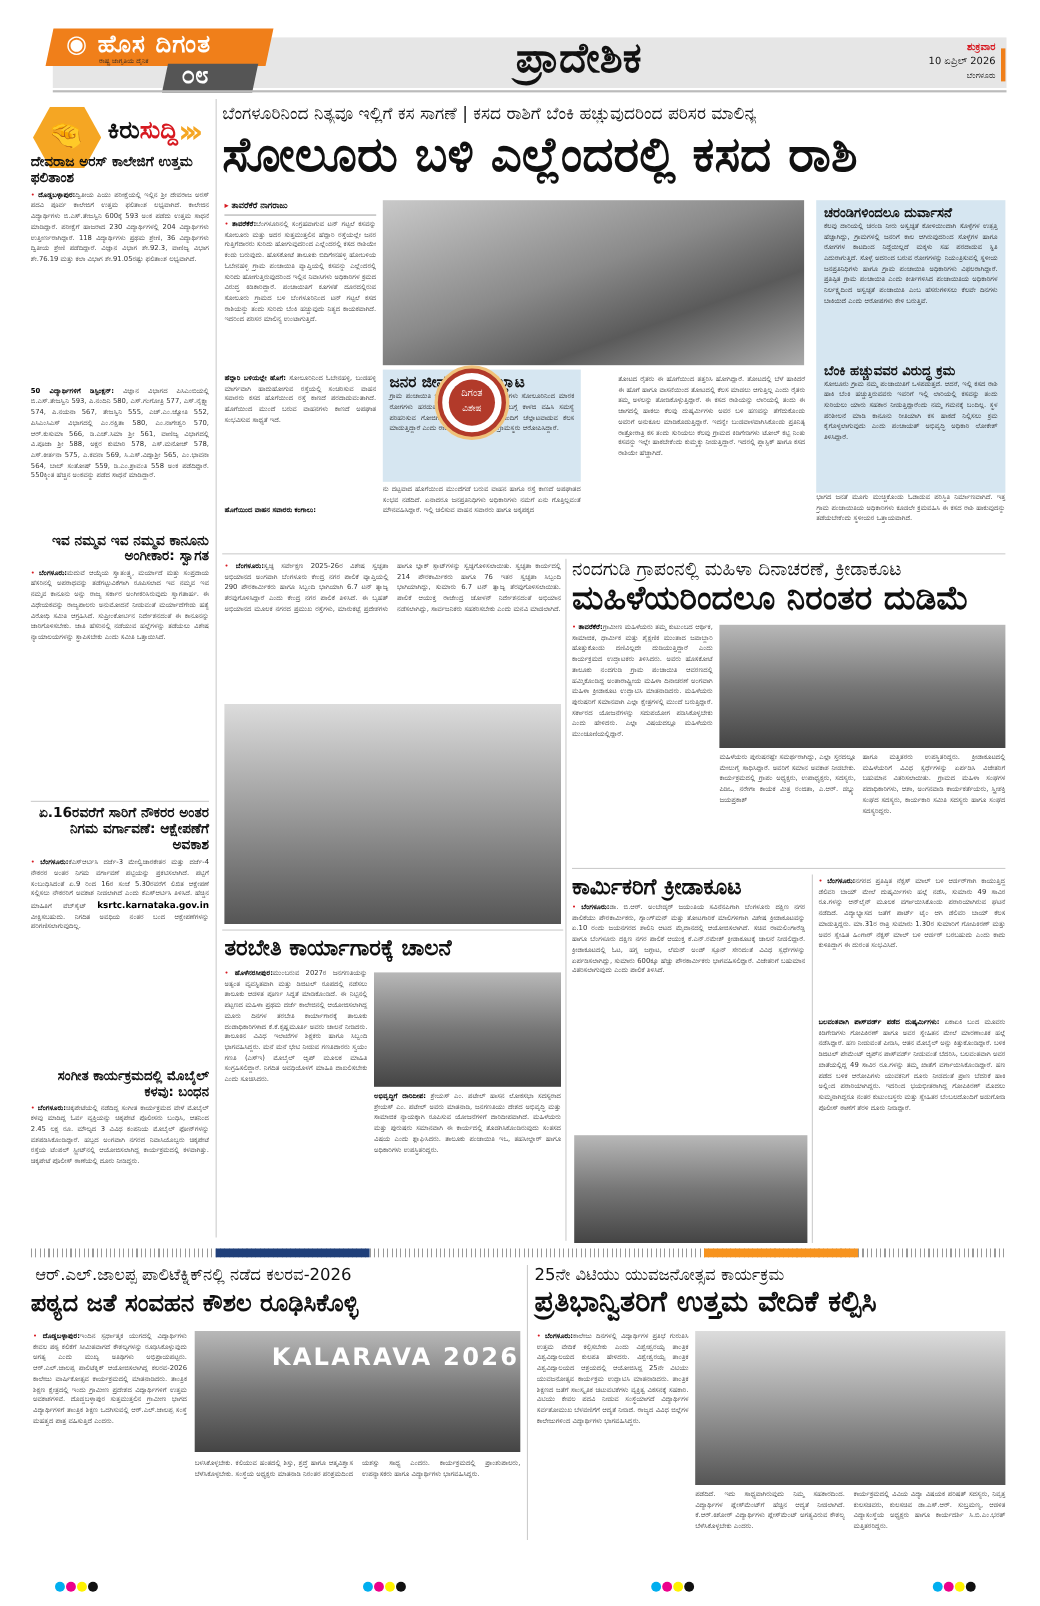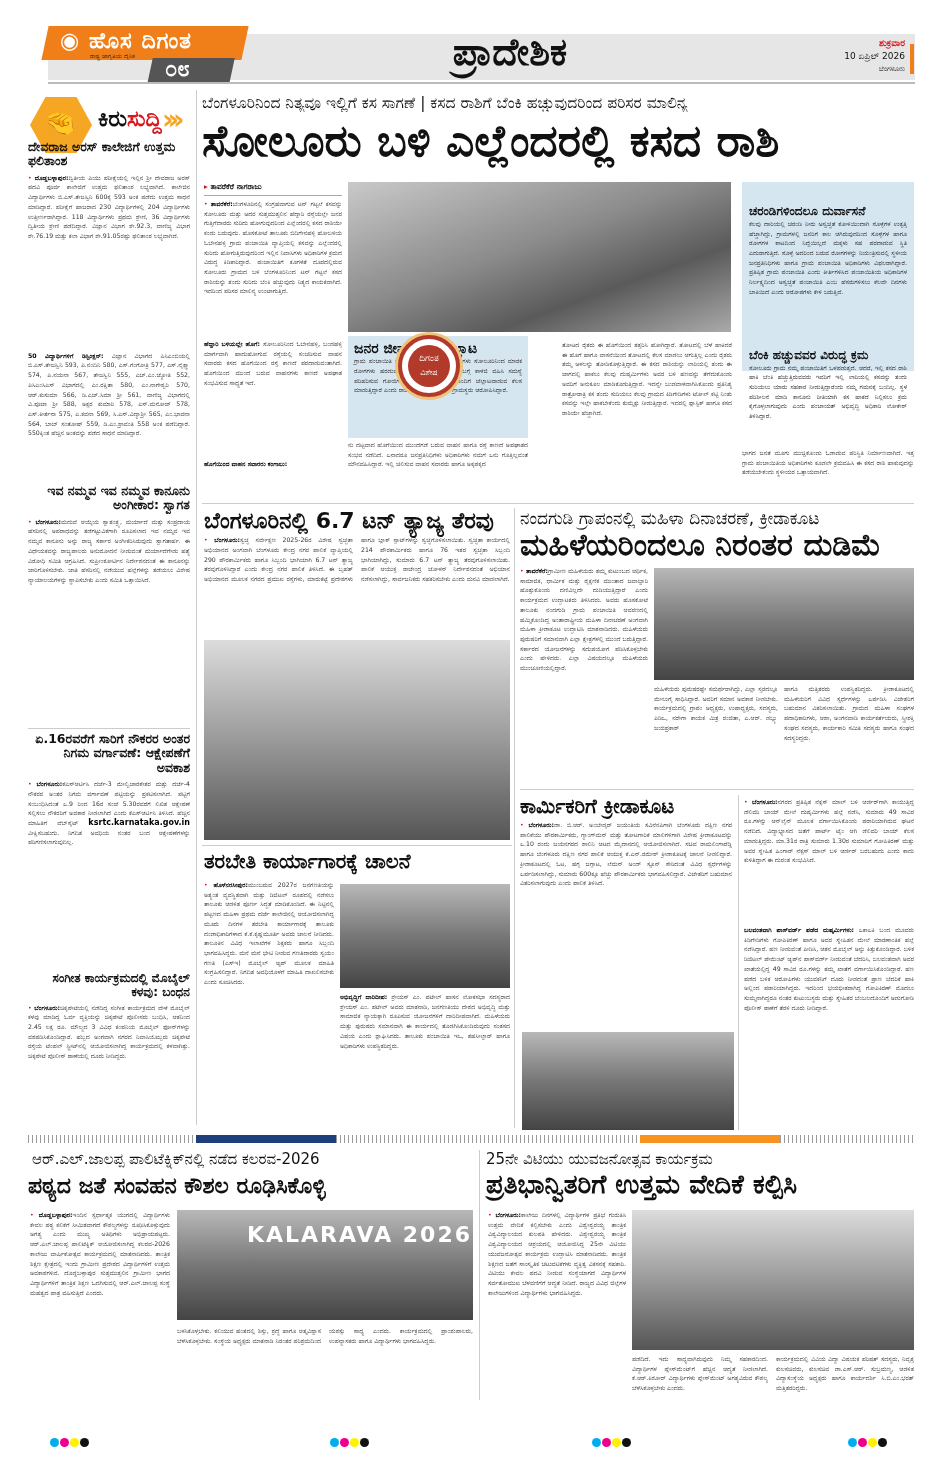"ಪ್ರಾದೇಶಿಕ" .sec { left: 380px -> 396px }
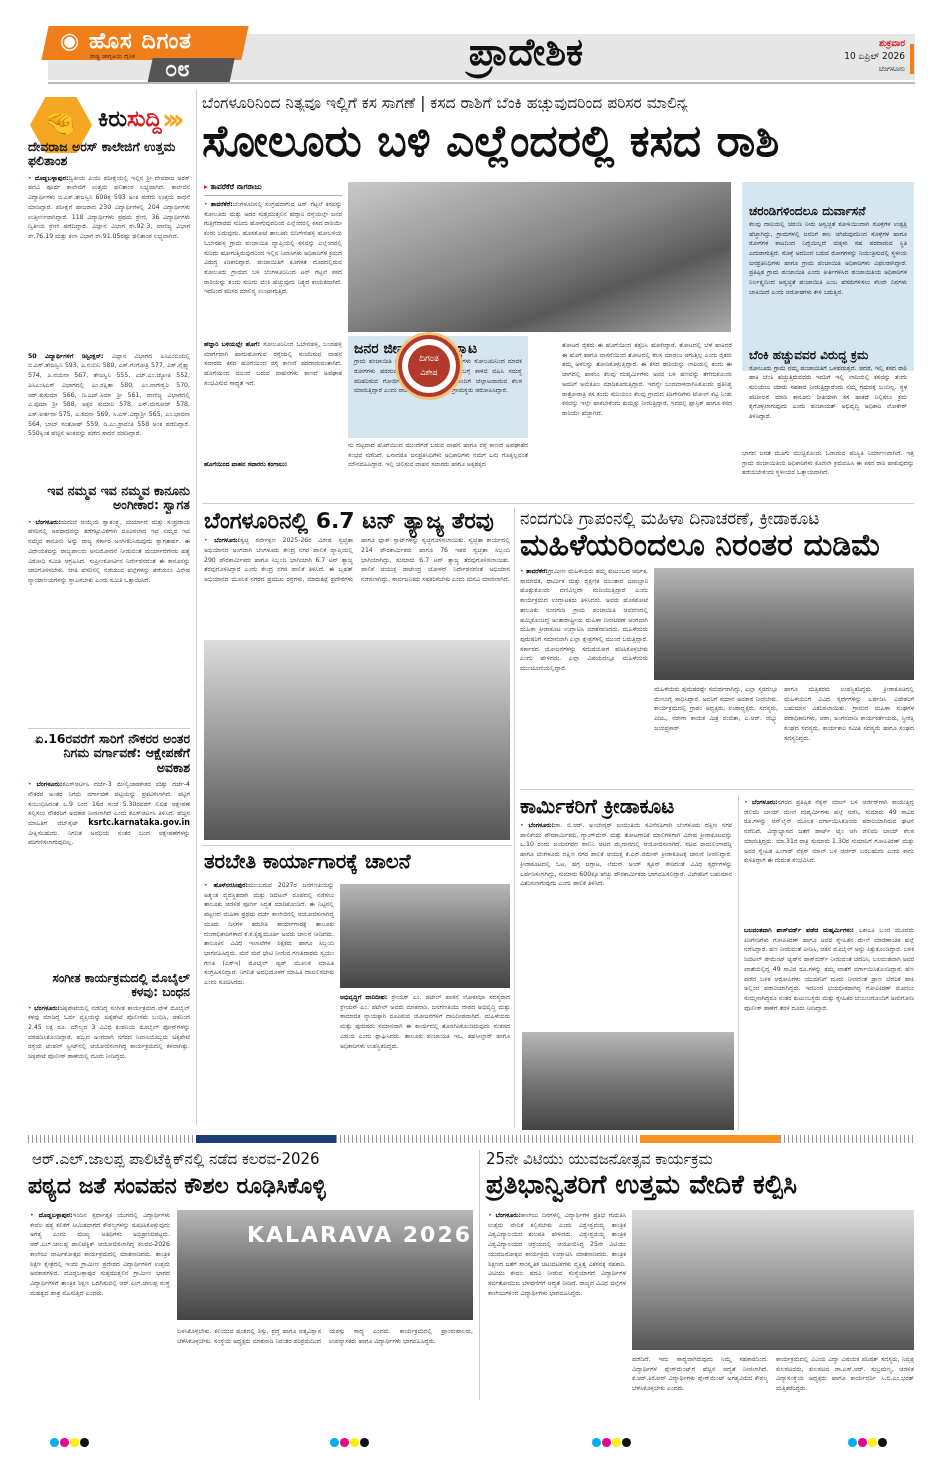"ಚರಂಡಿಗಳಿಂದಲೂ ದುರ್ವಾಸನೆ" div.abs { height: 189px -> 266px; padding: 23px 7px -> 5px 7px }
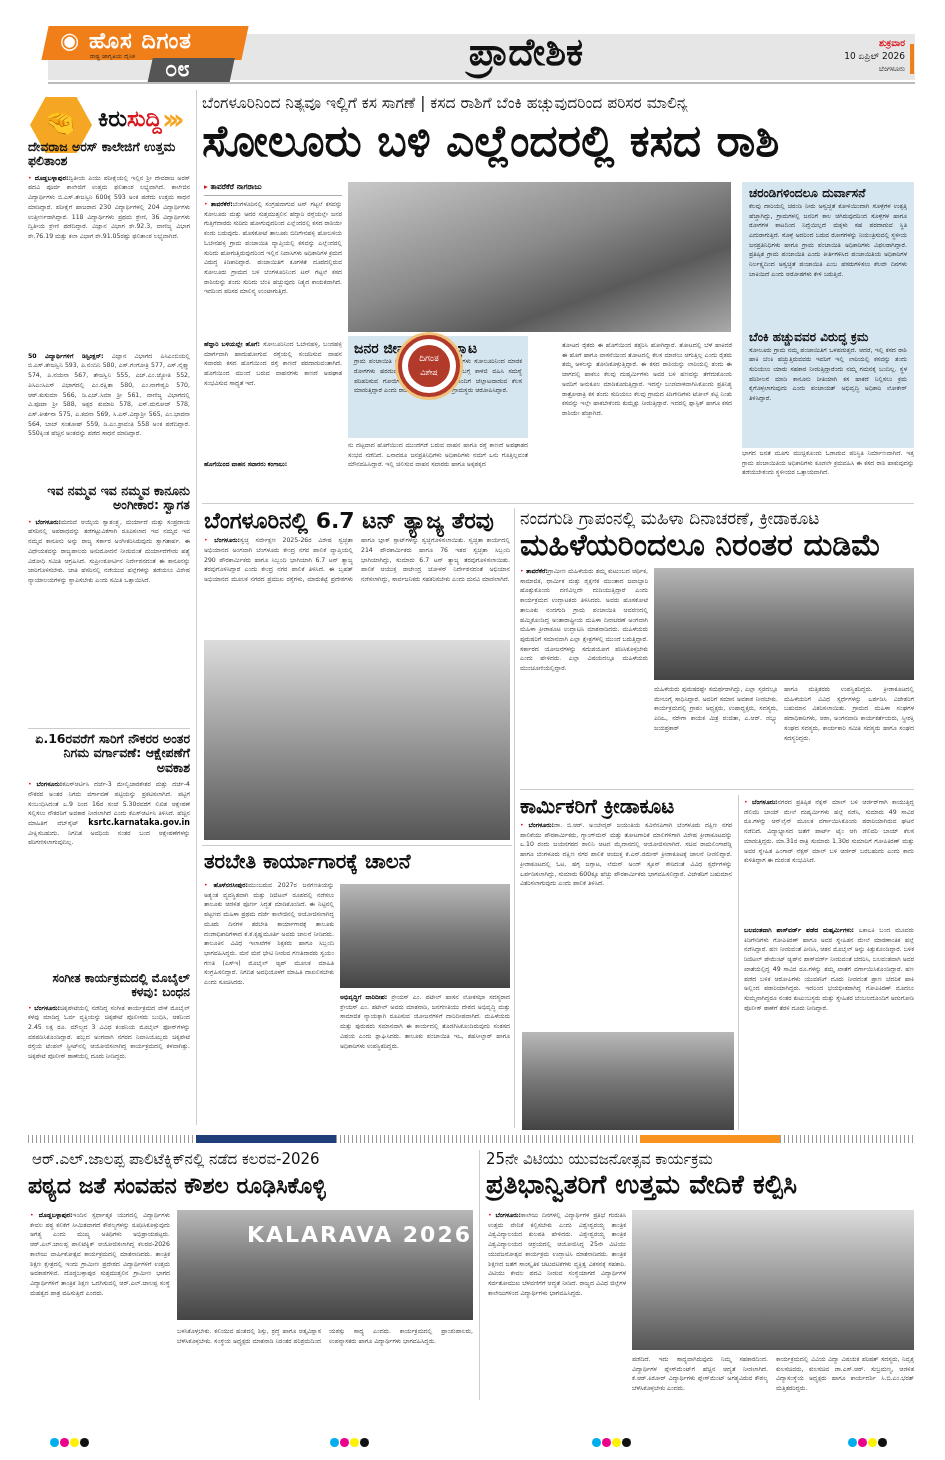"ಬೆಂಗಳೂರಿನಲ್ಲಿ 6.7 ಟನ್ ತ್ಯಾಜ್ಯ ತೆರವು" div.h { html: <div>ಬೆಂಗಳೂರಿನಲ್ಲಿ 6.7 ಟನ್ ತ್ಯಾಜ್ಯ ತೆರವು</div> -> none }
